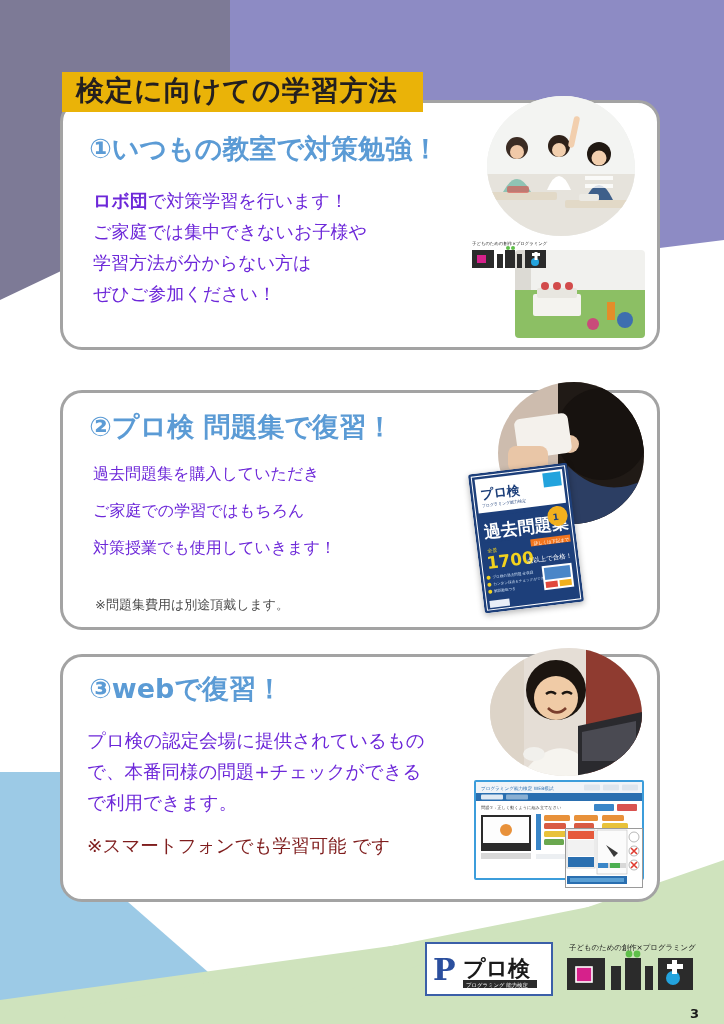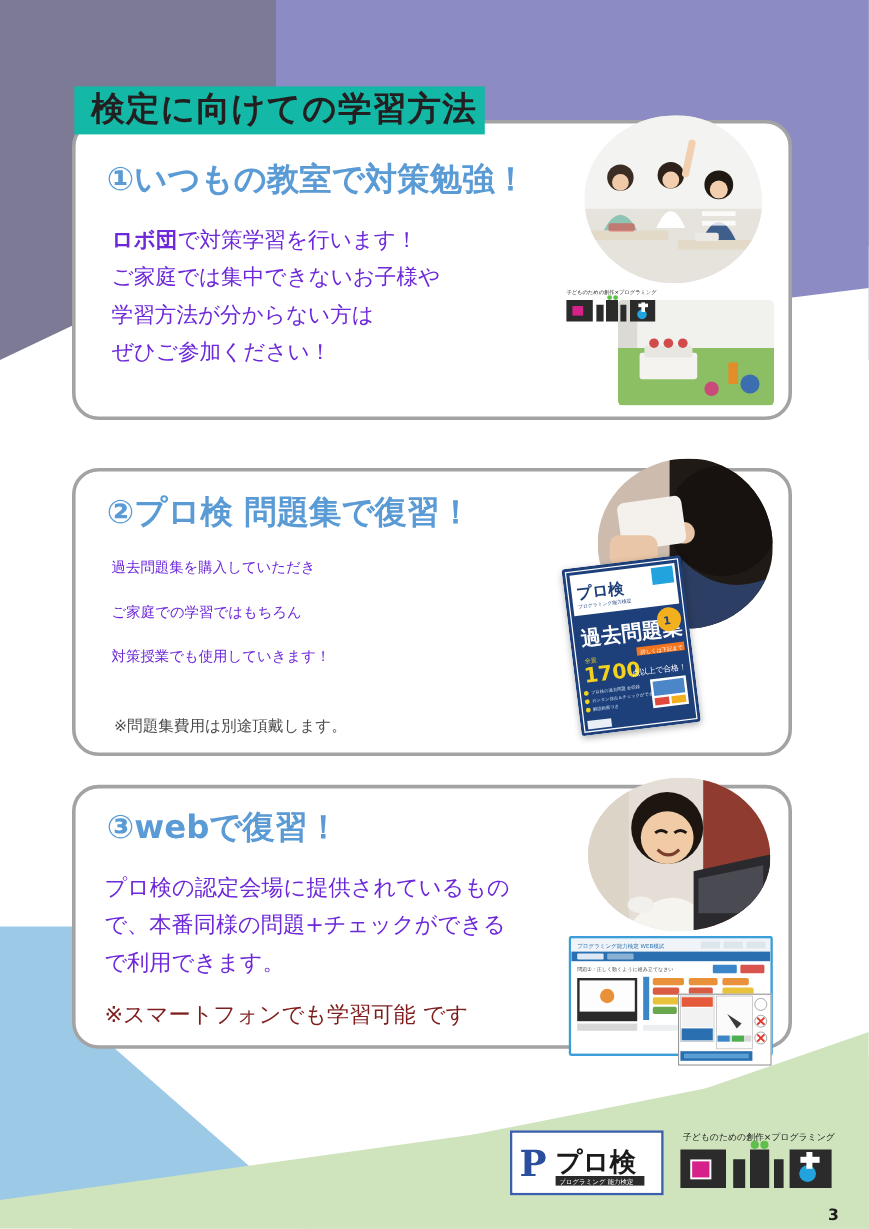"検定に向けての学習方法" .title-banner { background: #14b8a6 -> #eab308; padding: 5px 6px 7px 14px -> 5px 25px 7px 14px }
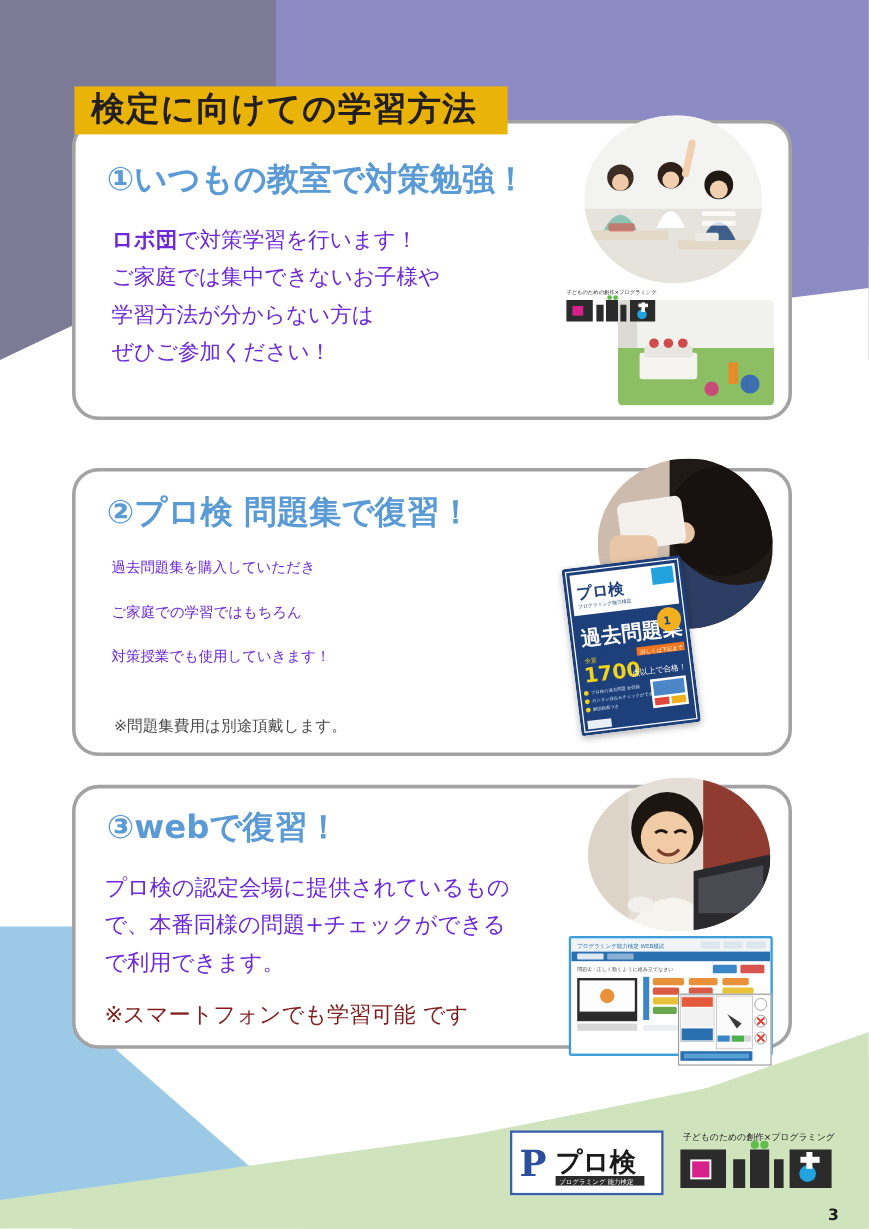"過去問題集を購入していただき" #card2 .card-body { font-size: 12px -> 16px }
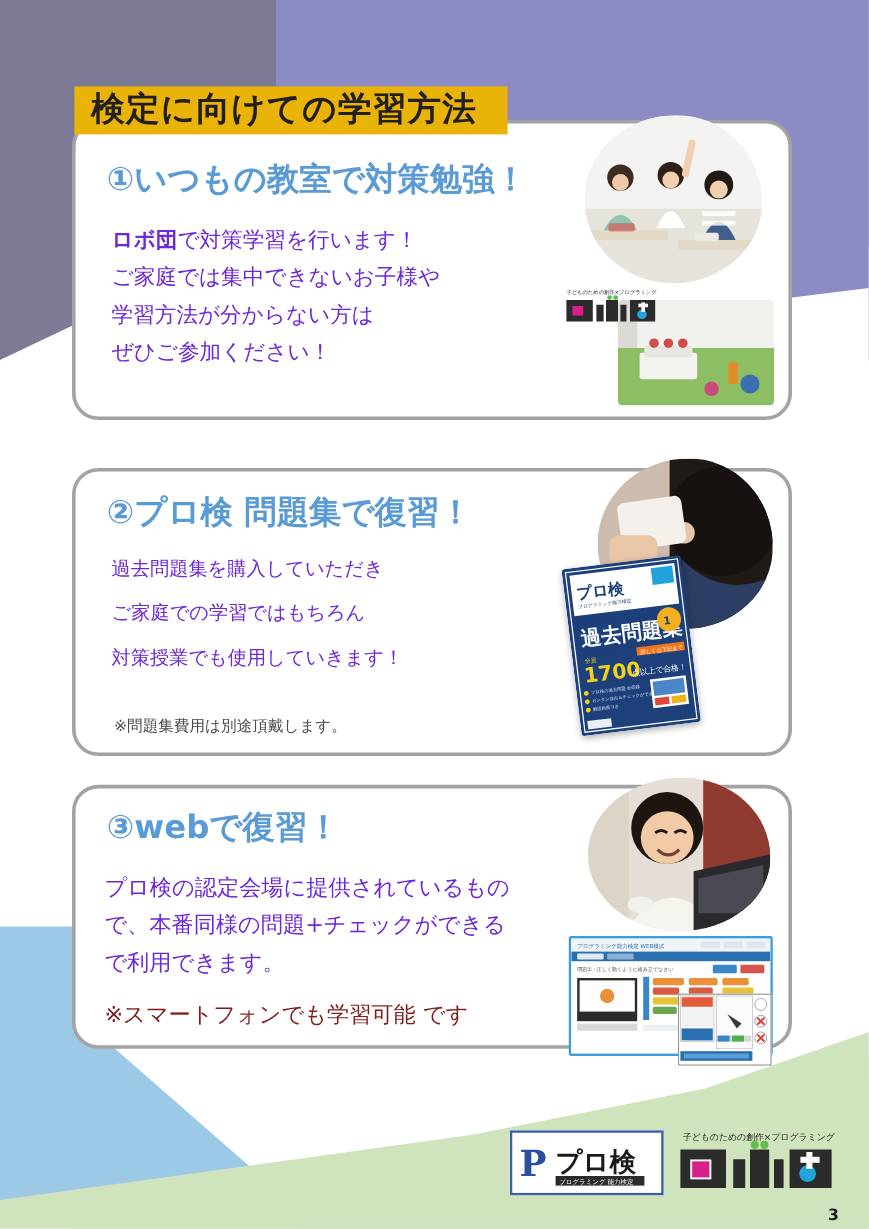"③webで復習！" #card3 { height: 220px -> 248px }
